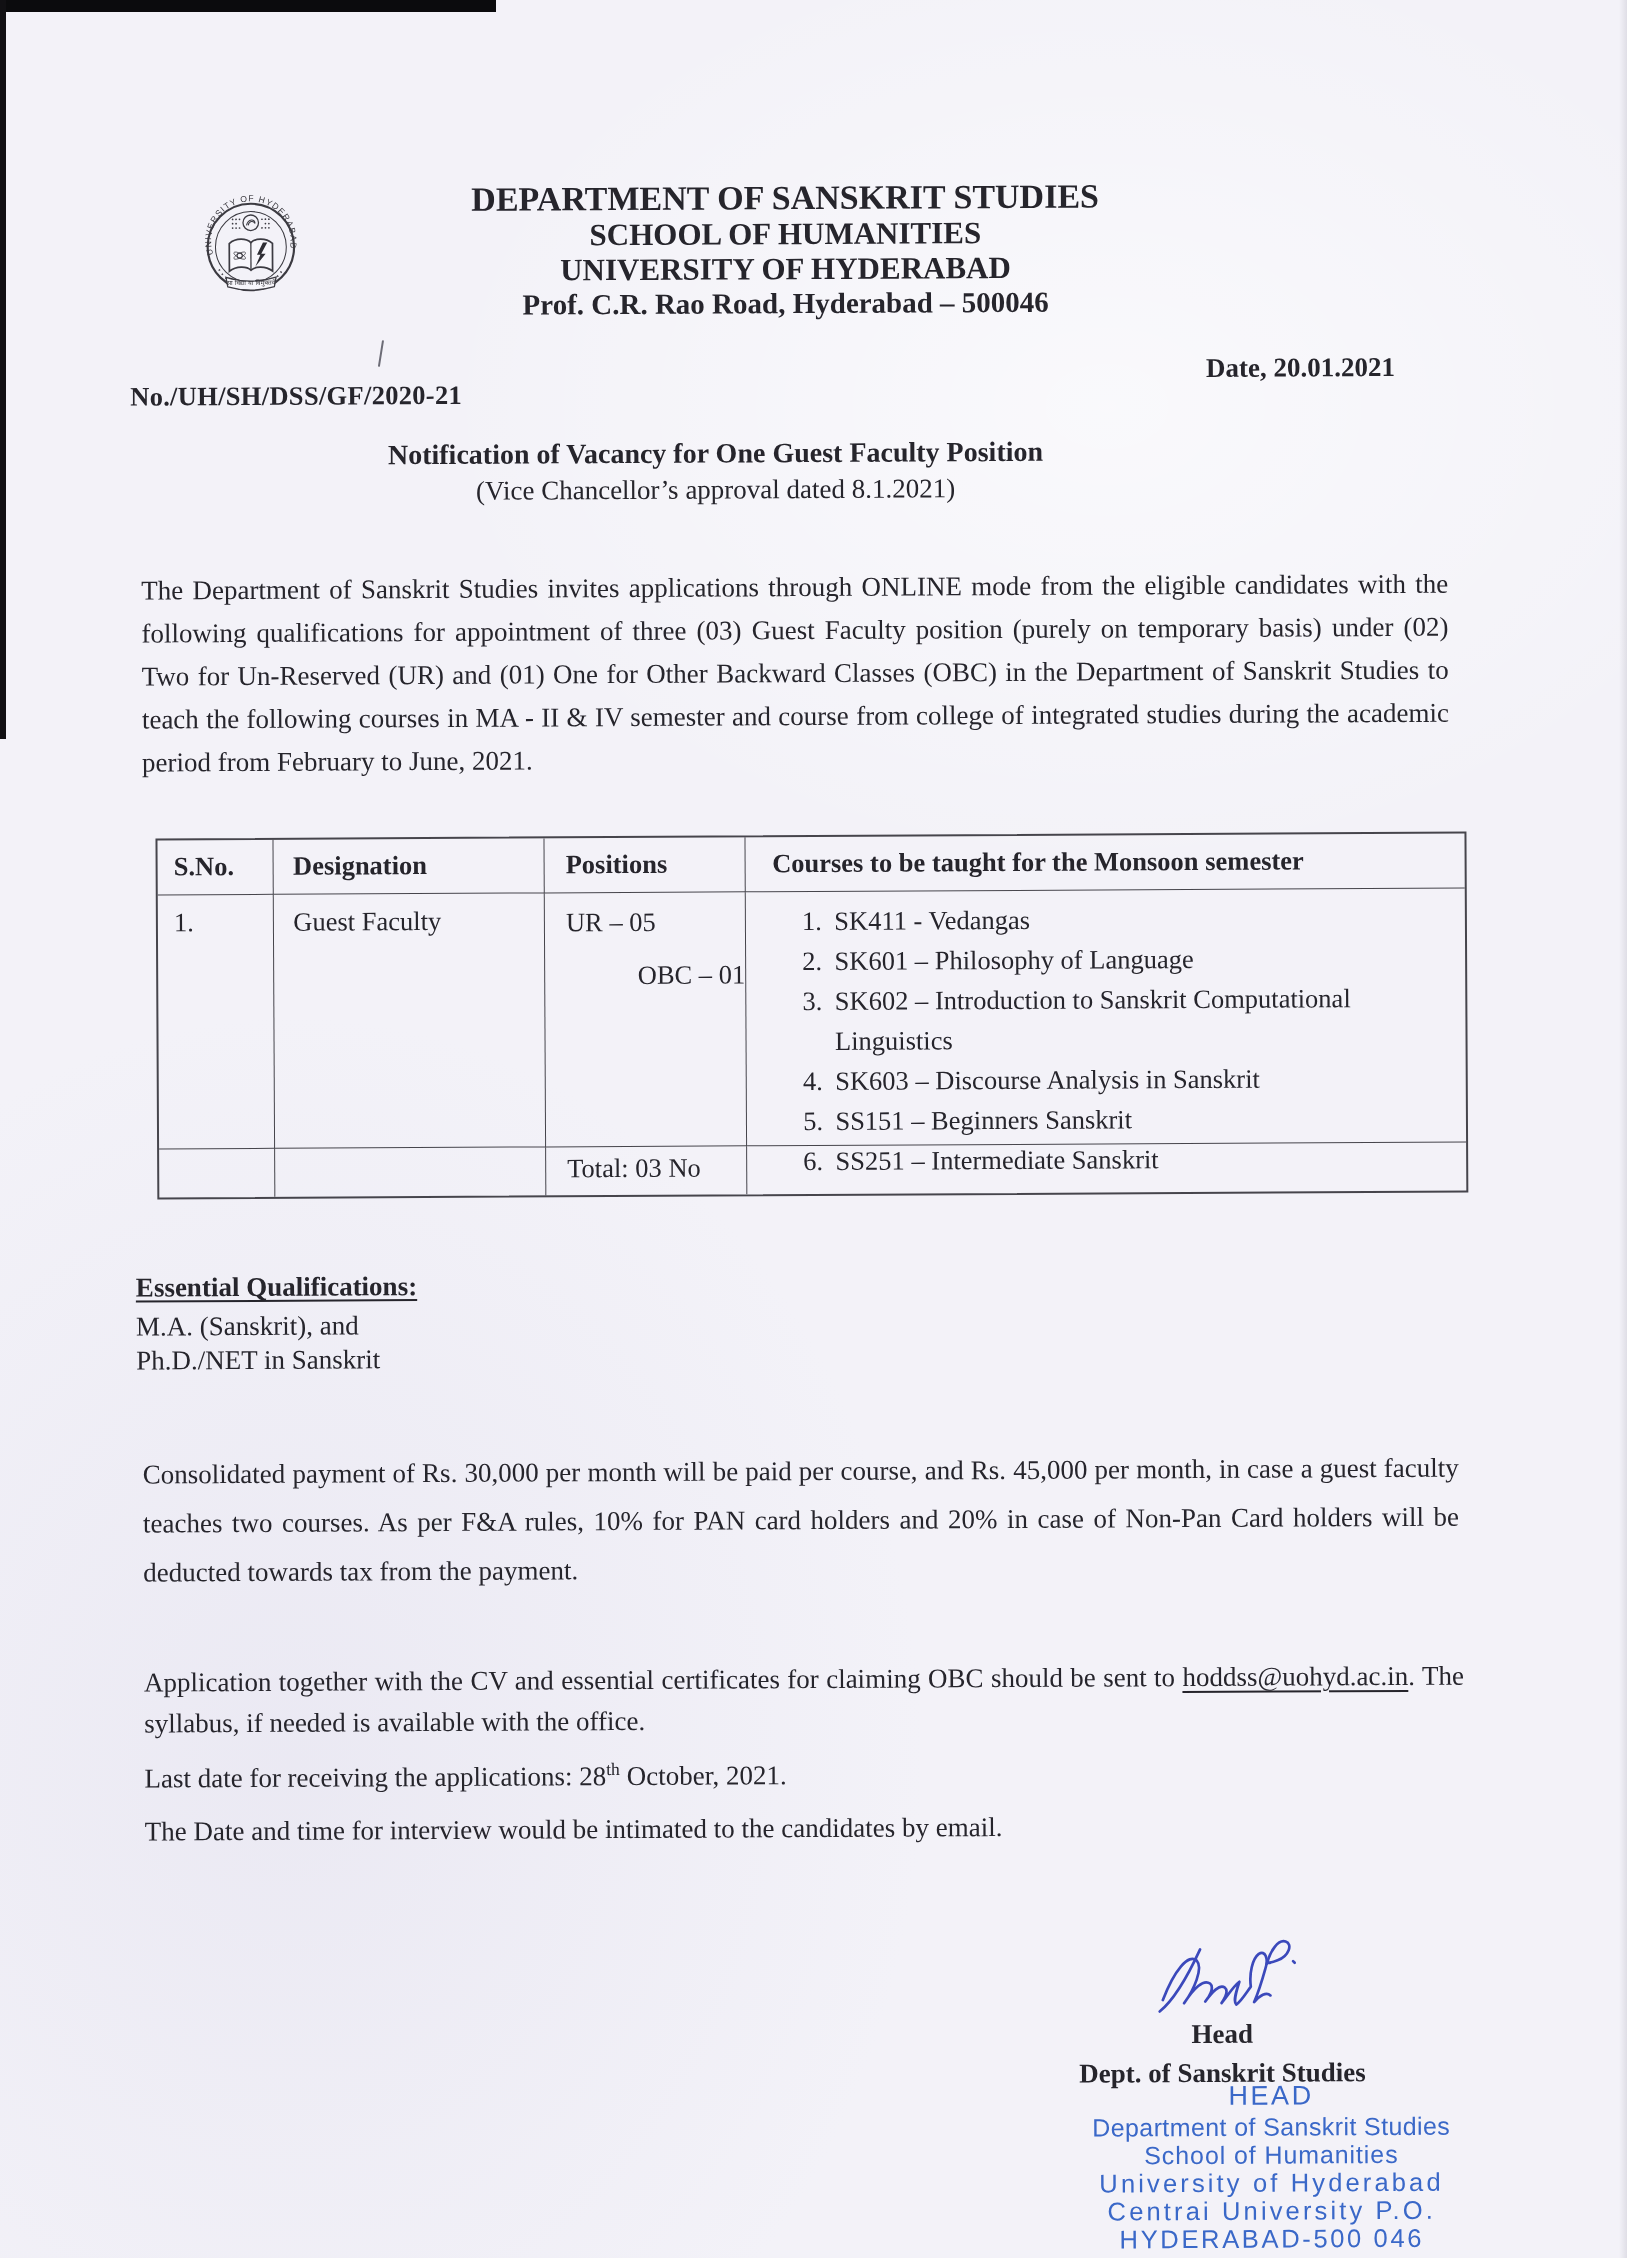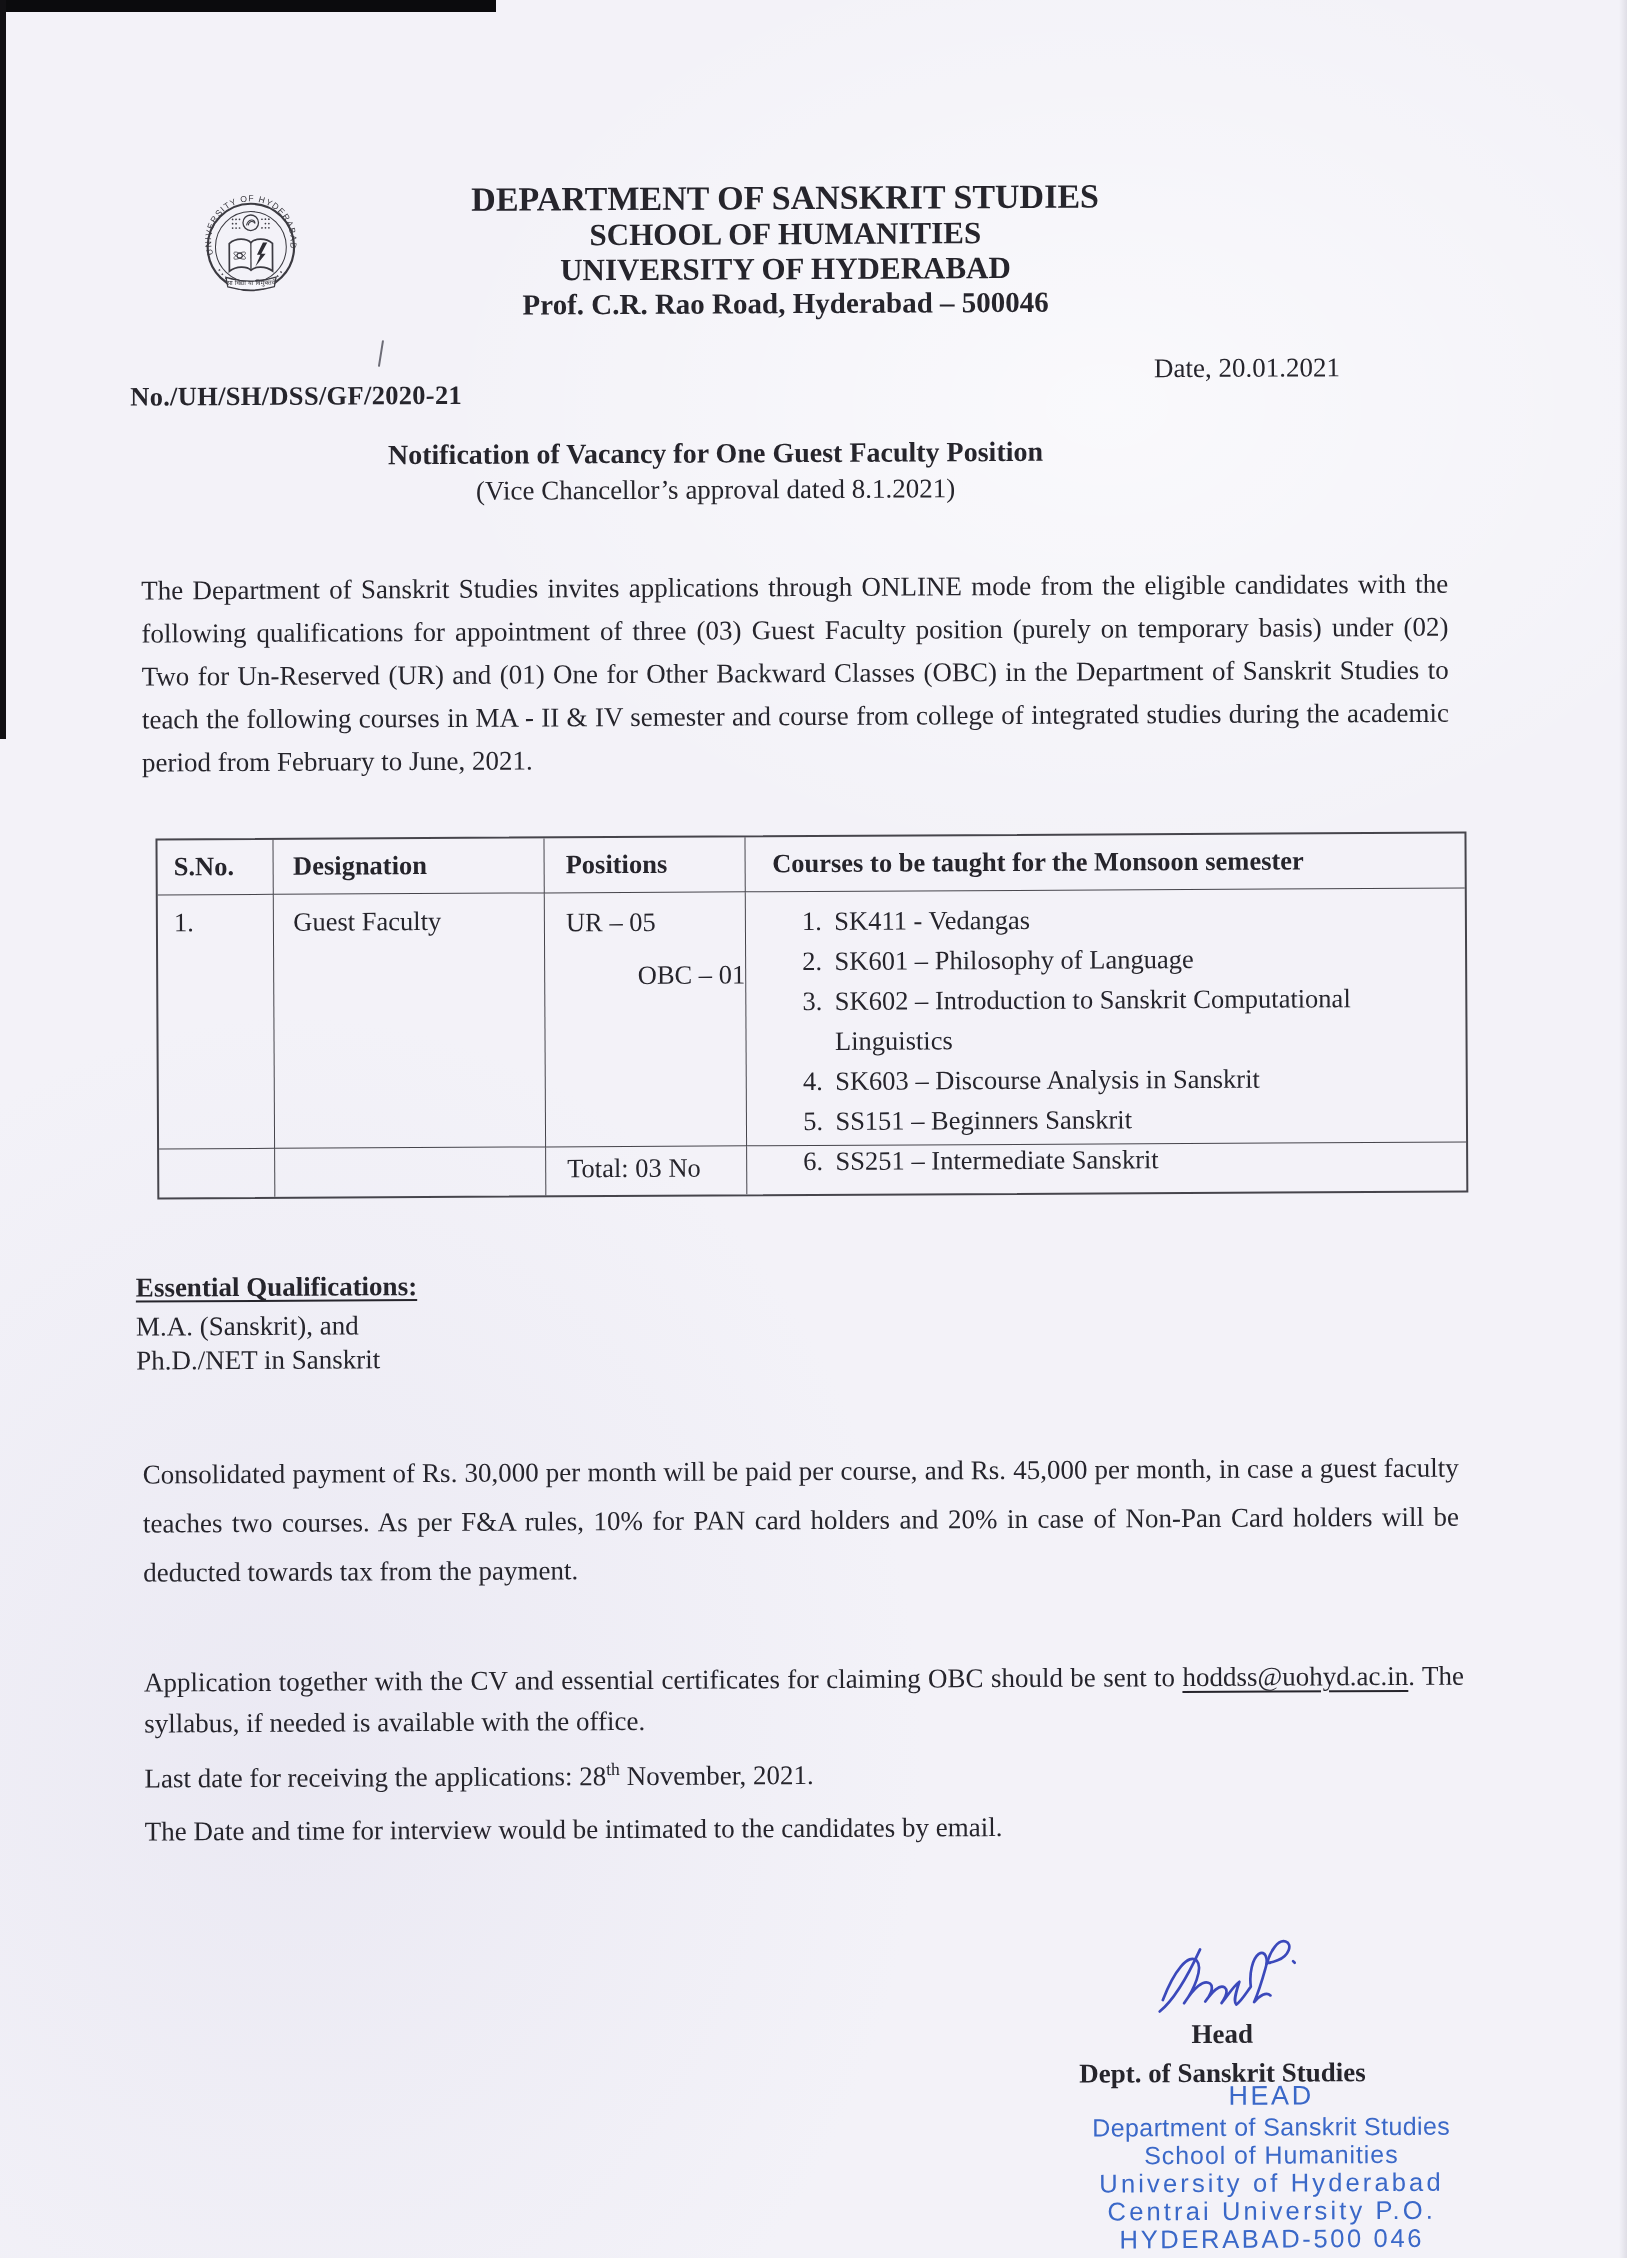"Date, 20.01.2021" .date-line { font-weight: normal -> bold; left: 1158px -> 1210px }
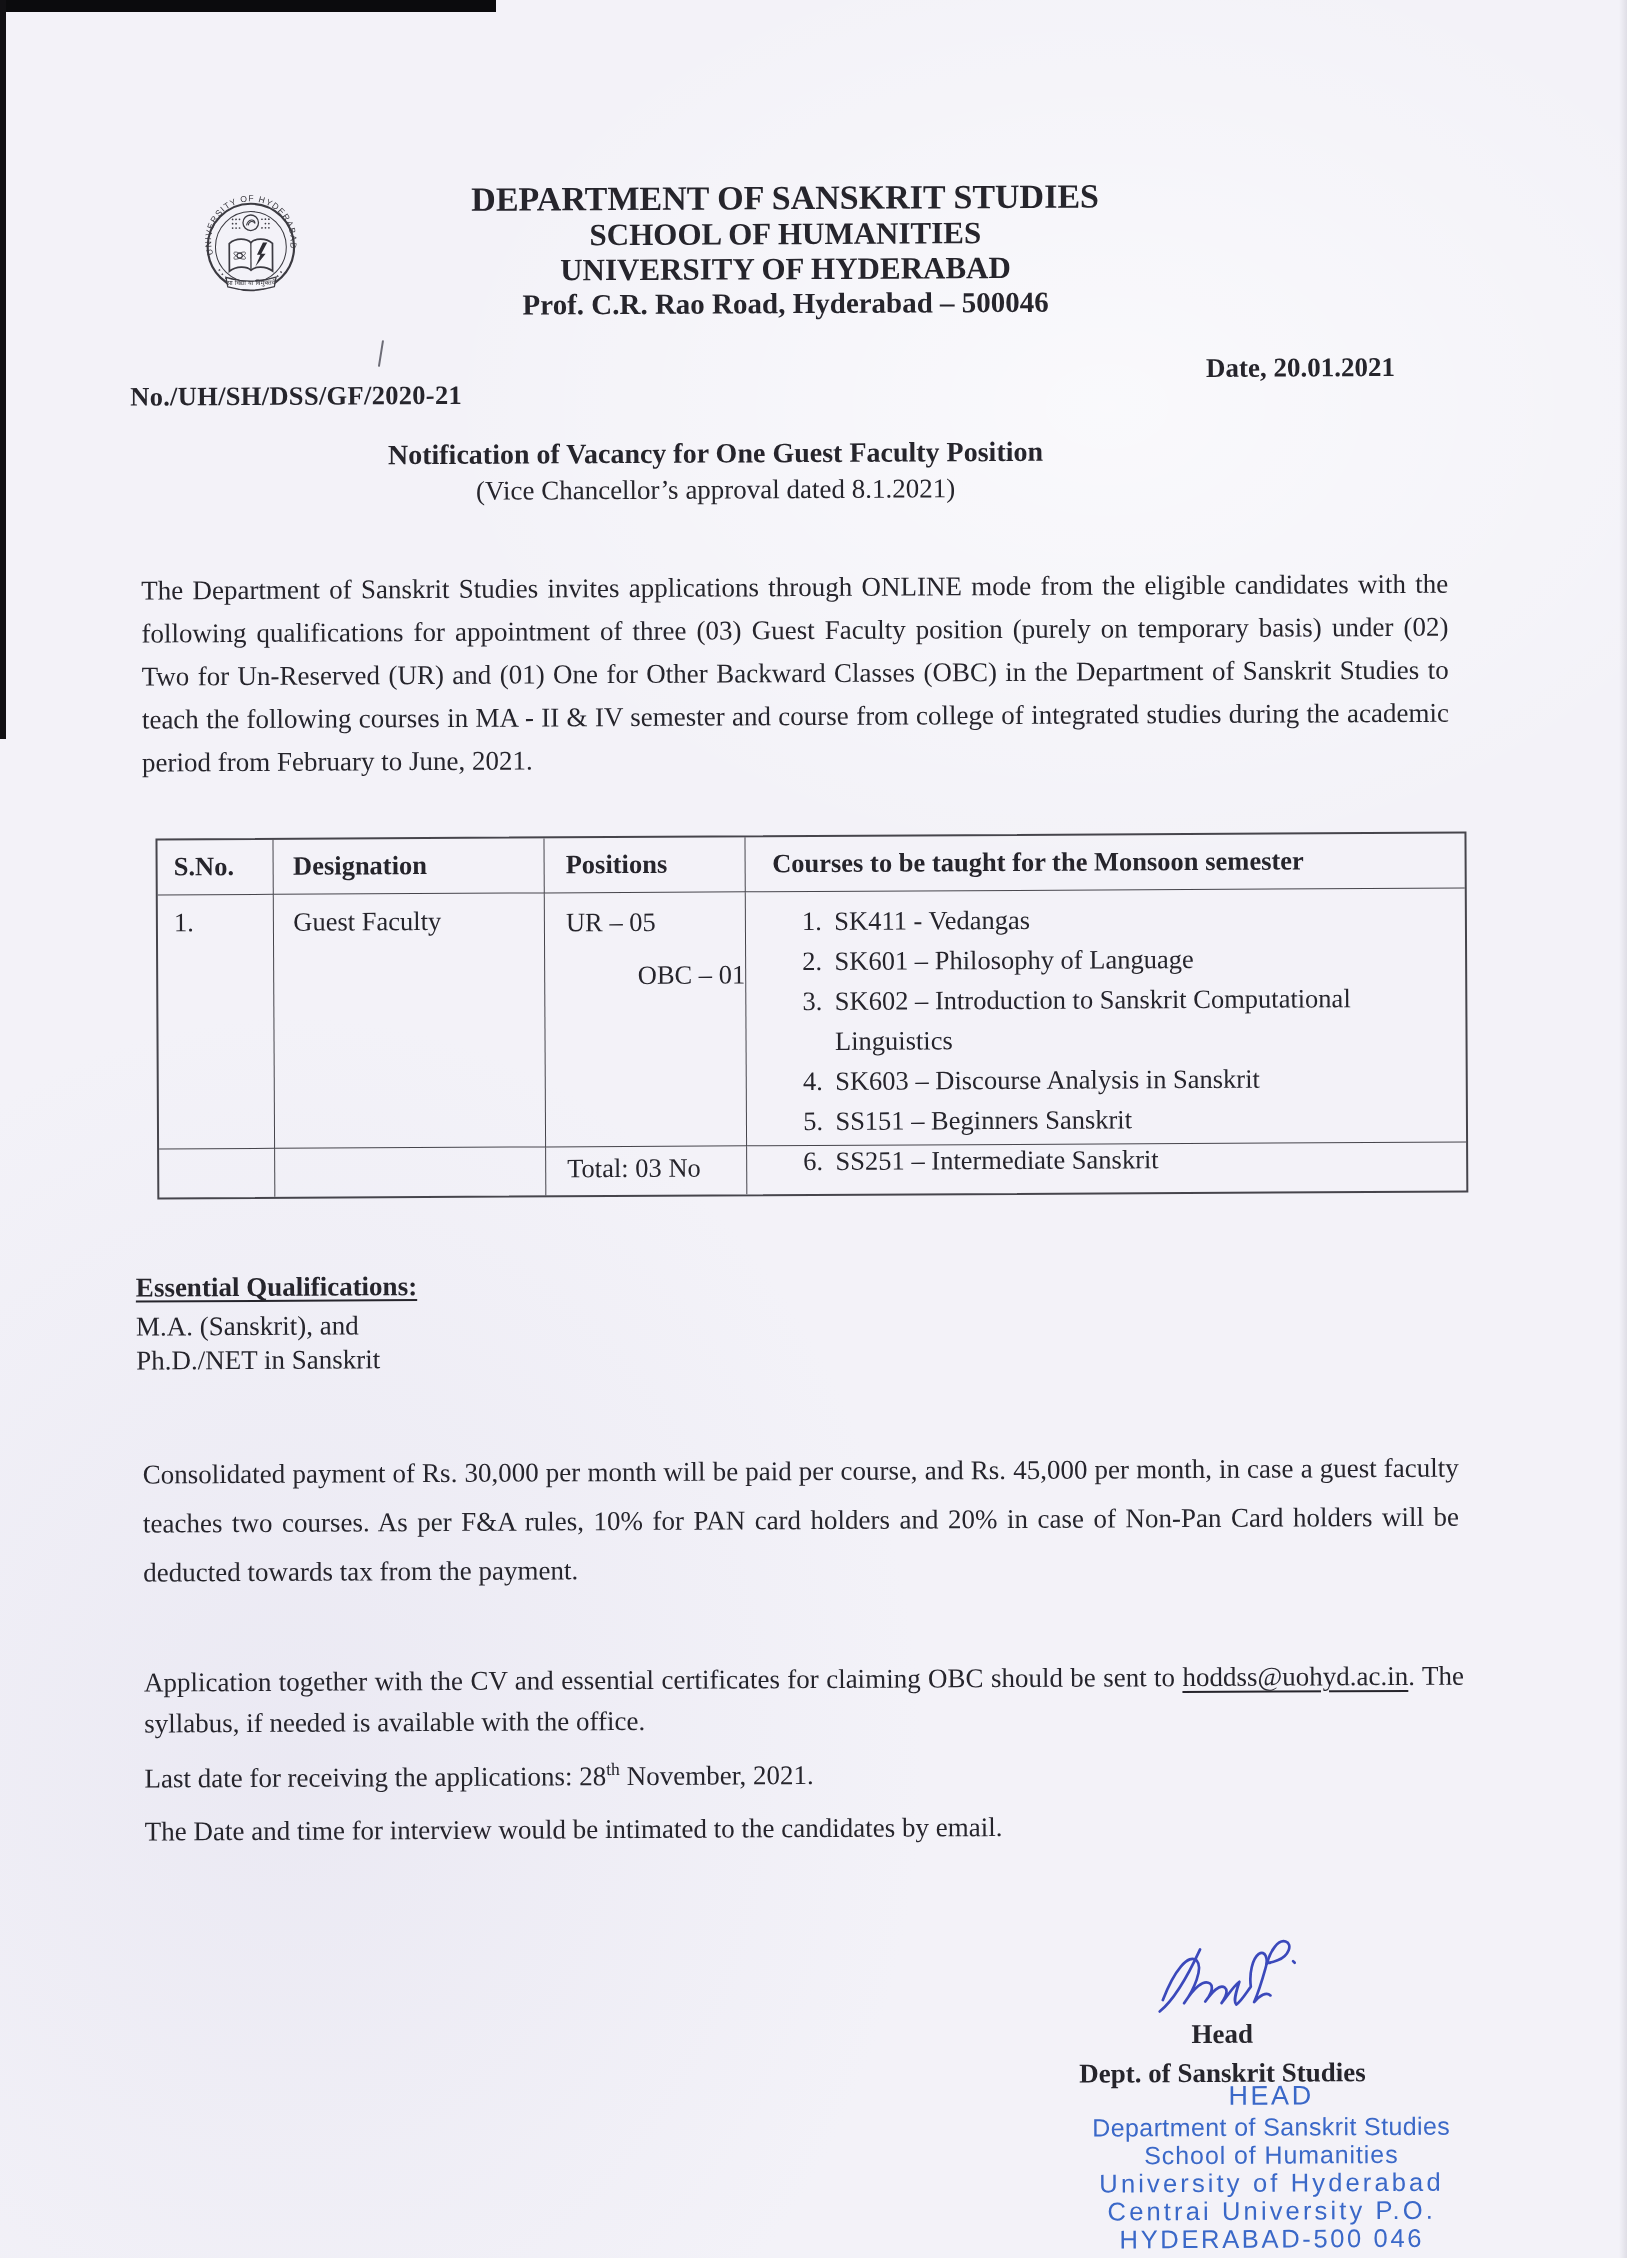"November, 2021." span { text: November -> October }
